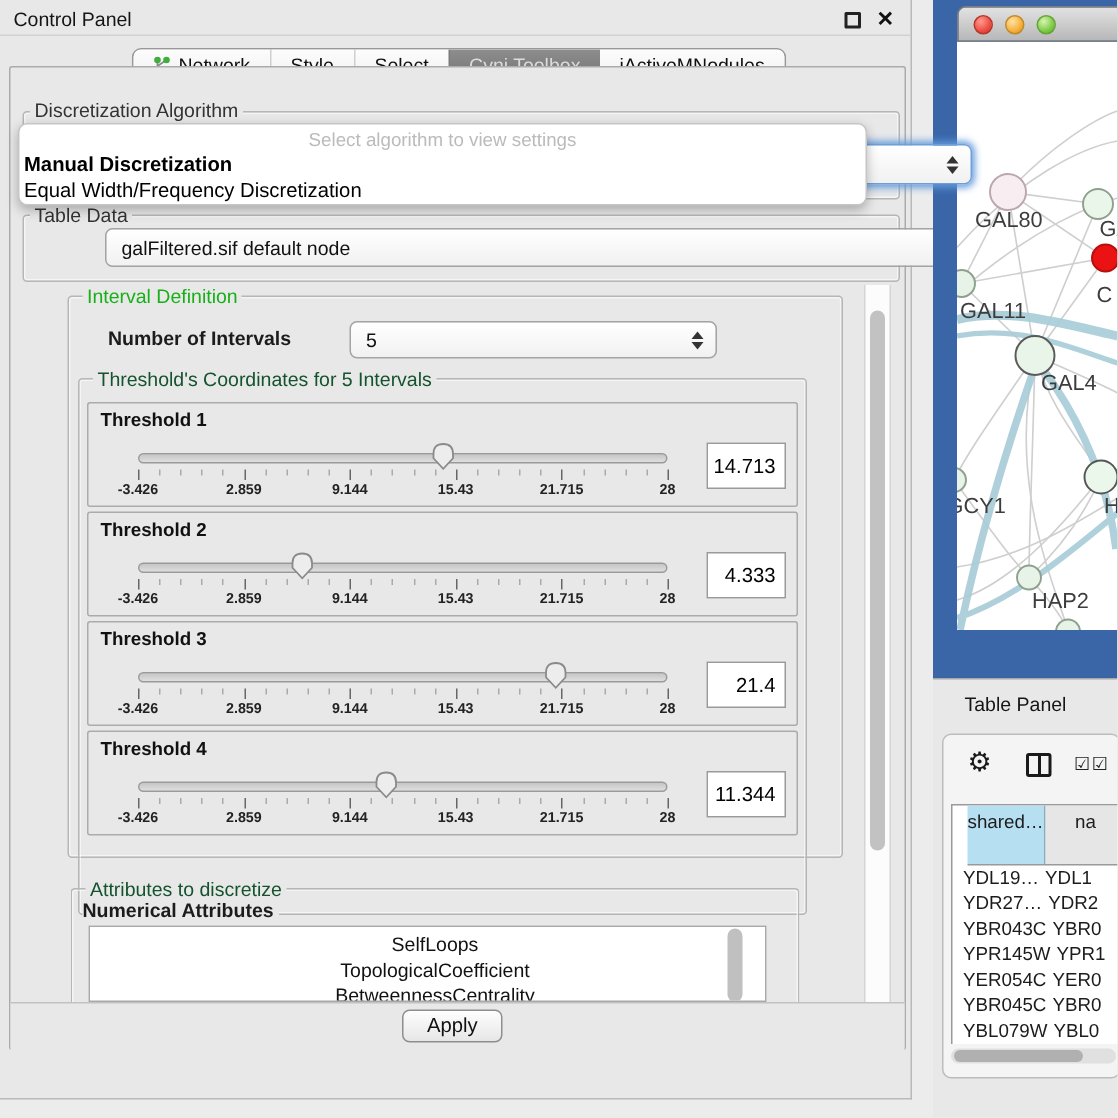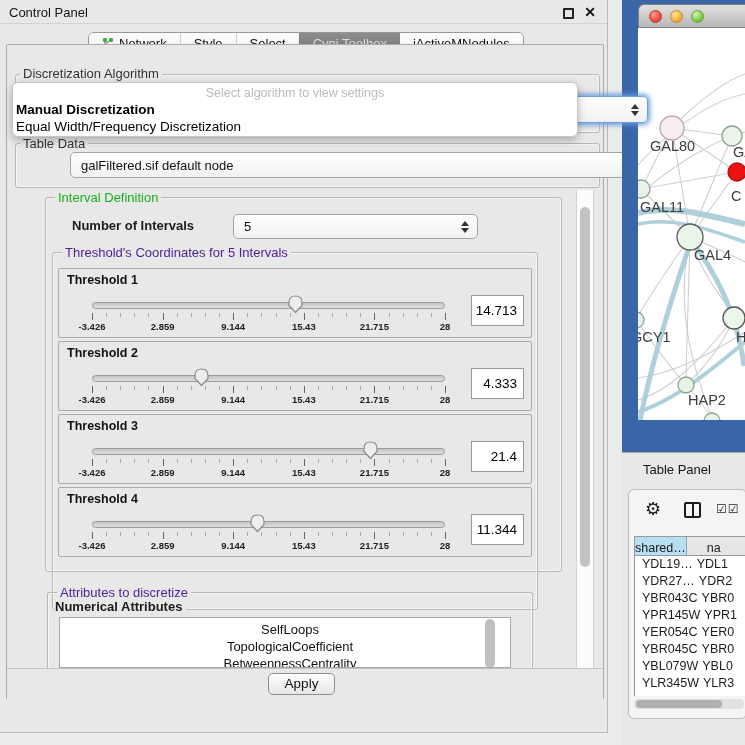"Threshold's Coordinates for 5 Intervals" .gt-blue { color: #4c1d95 -> #14532d }
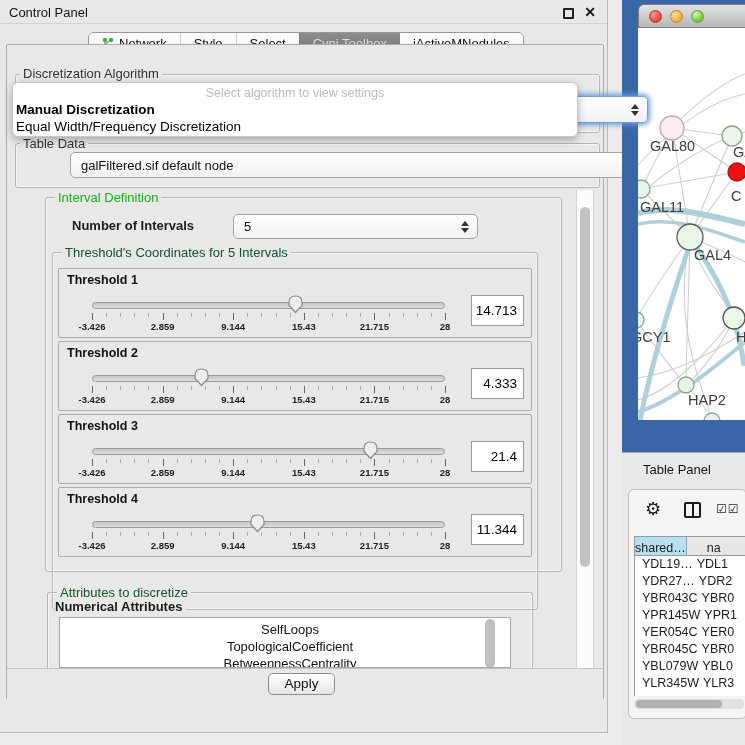"shared…" .tp-header { height: 19px -> 40px; margin-left: none -> 10px }
